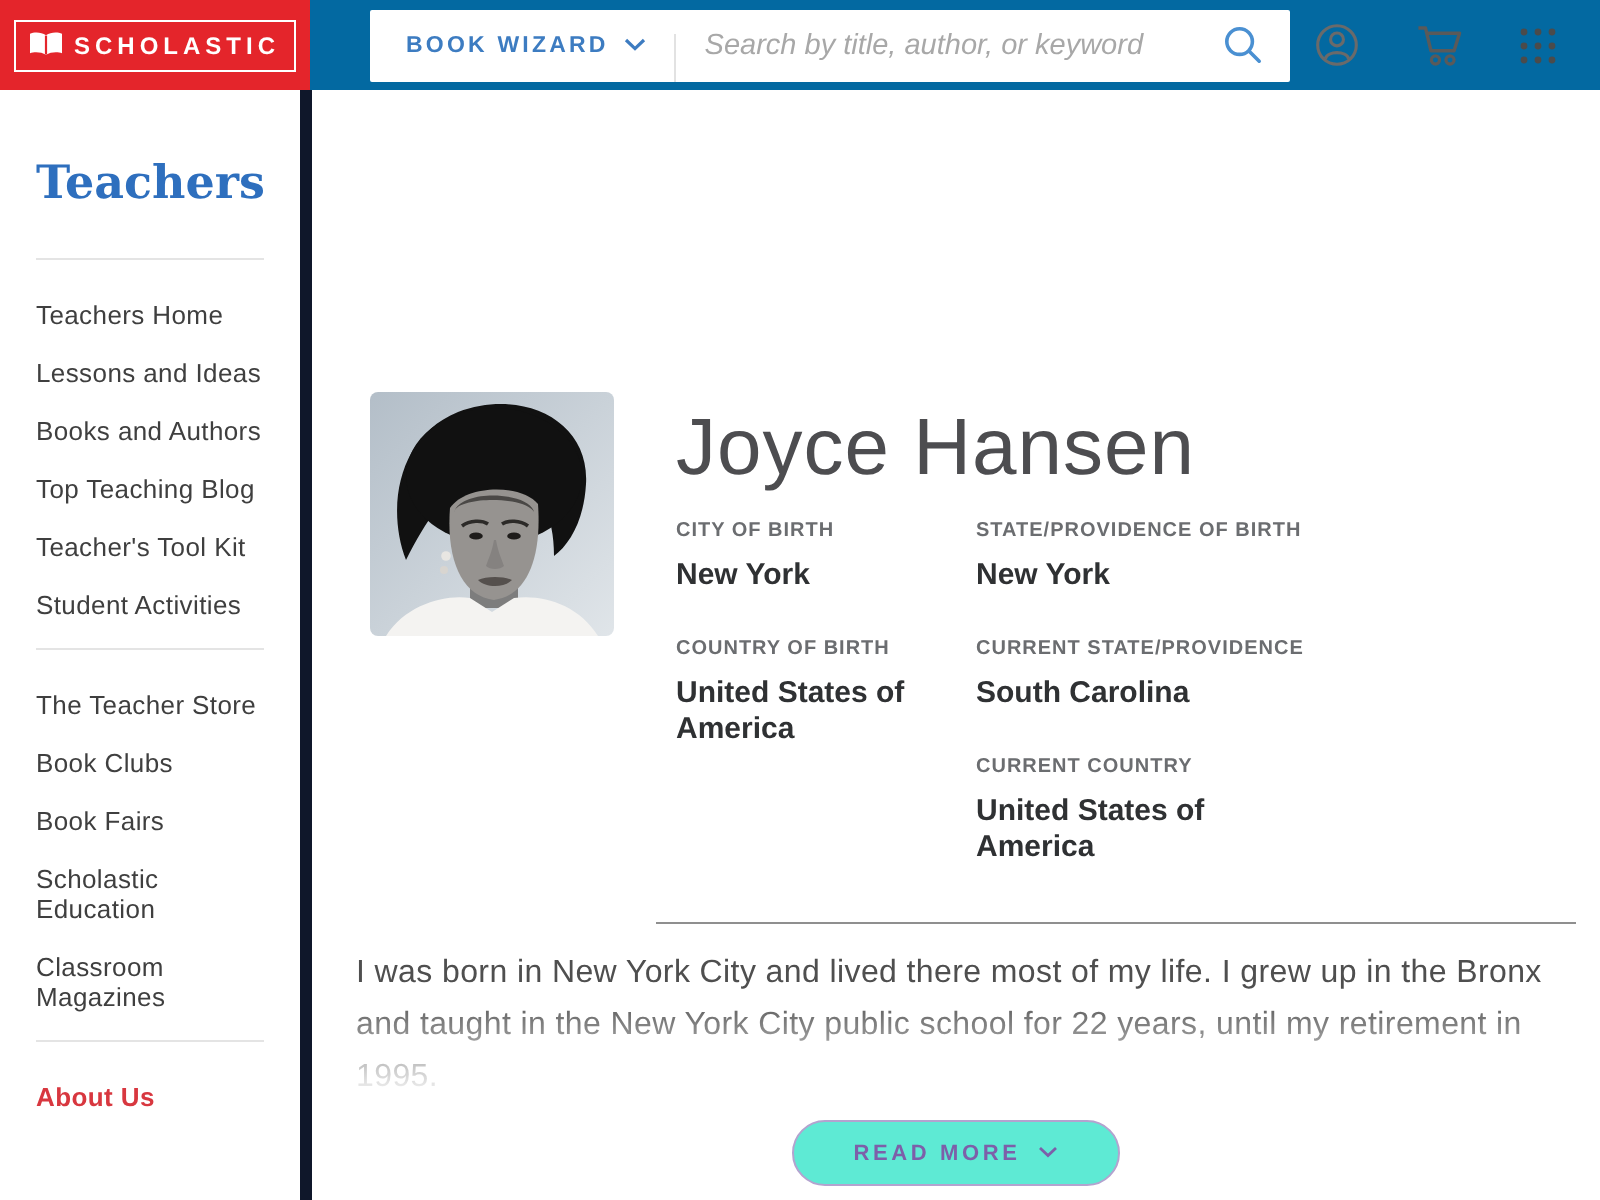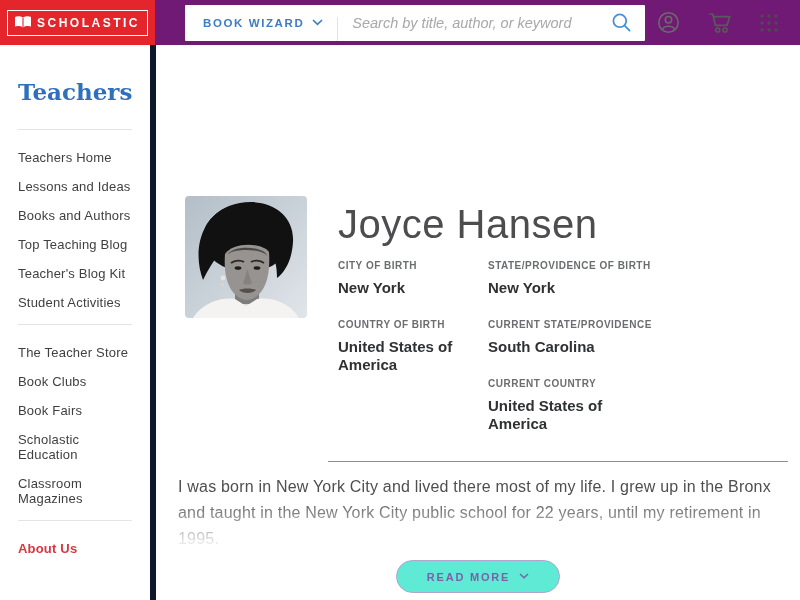"SCHOLASTIC" .header { background: #701a75 -> #0369a1 }
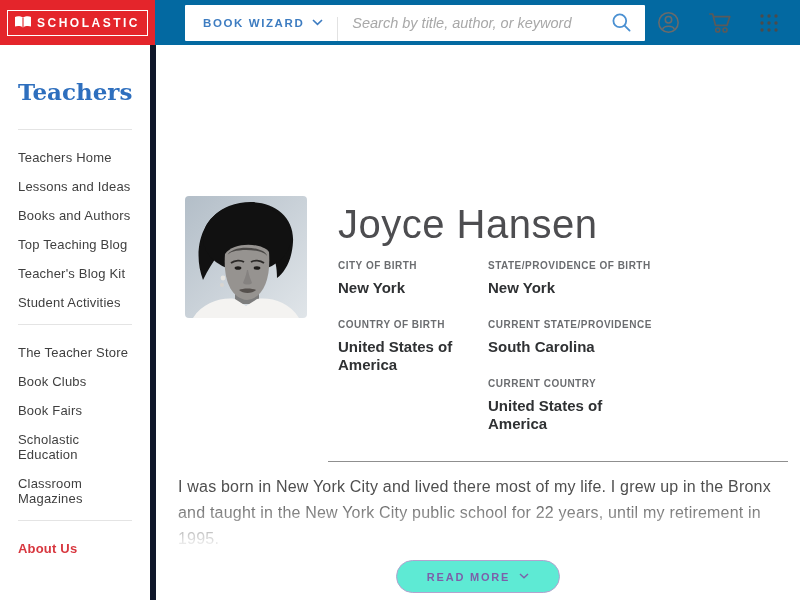"Teacher's Blog Kit" a { text: Blog -> Tool }
